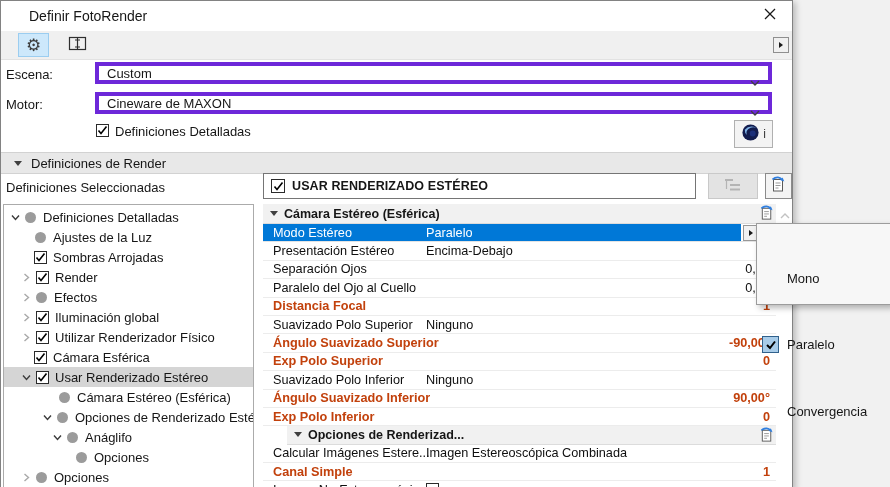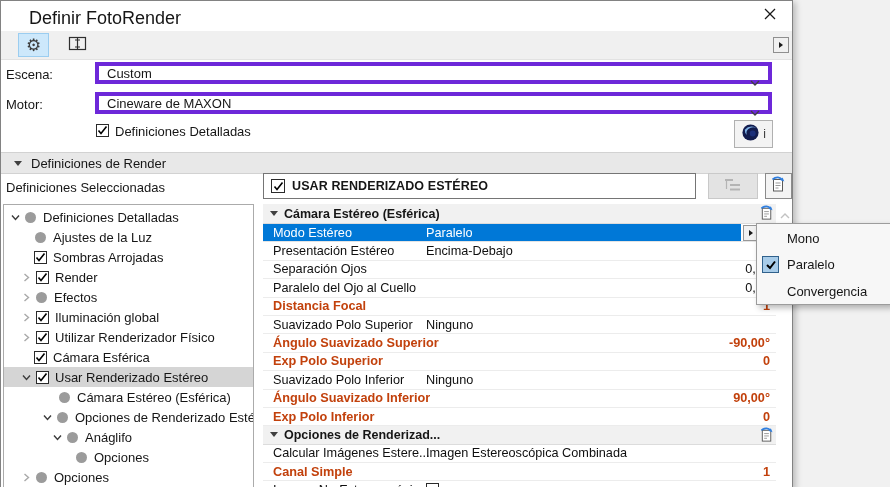"Definir FotoRender" .wtitle { font-size: 18px -> 14px }
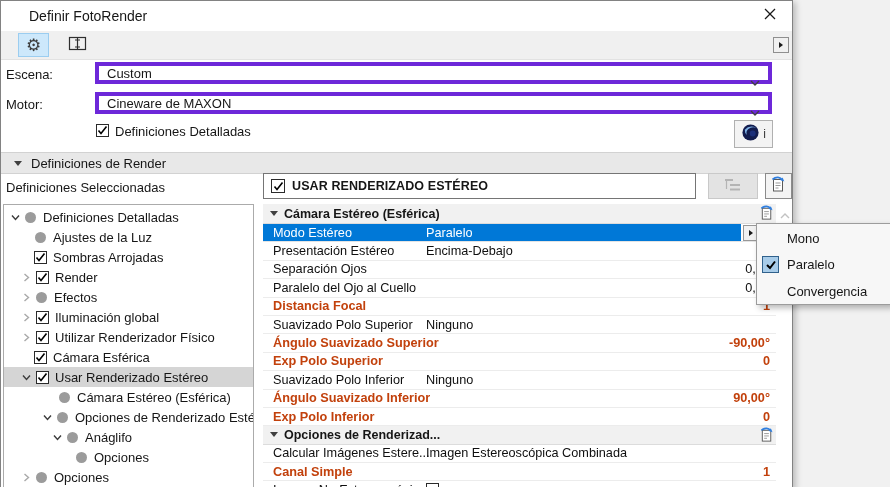"Mono" .mitem { margin-top: none -> 40px }
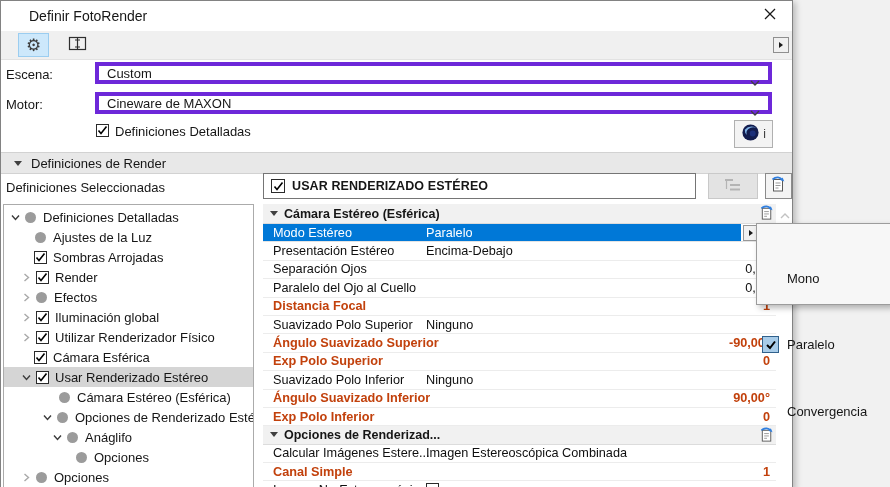"Opciones de Renderizad..." .phead.h2 { margin-left: none -> 24px }
